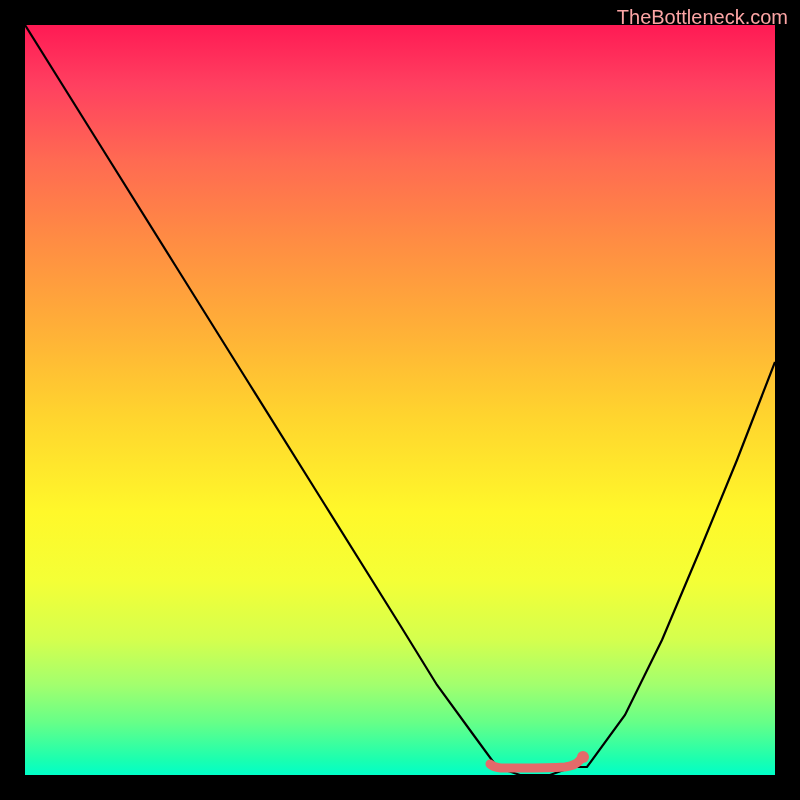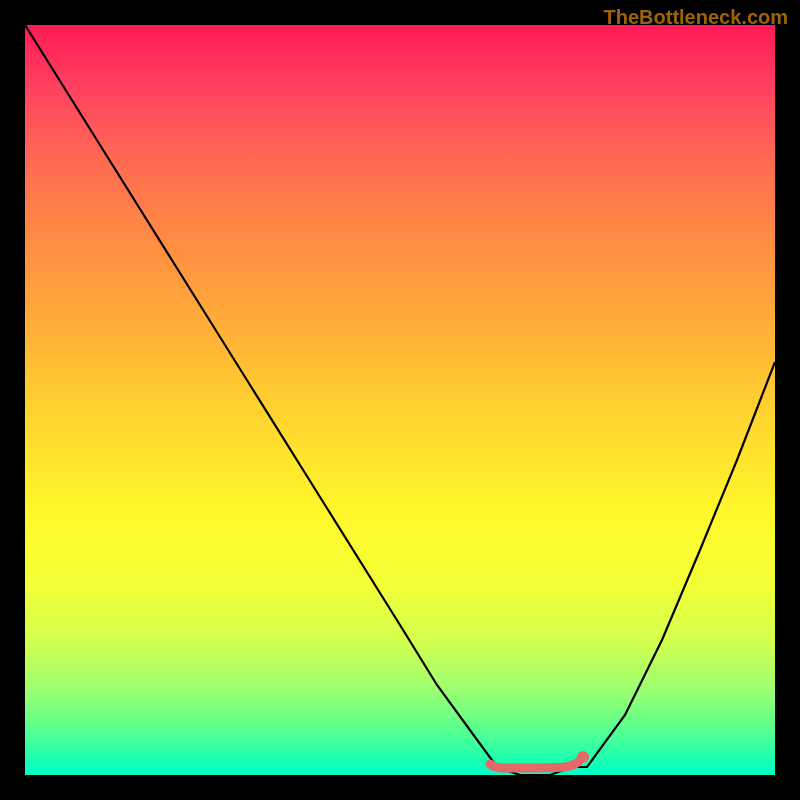"TheBottleneck.com" .watermark { color: #a16207 -> #fca5a5; font-weight: bold -> normal }
